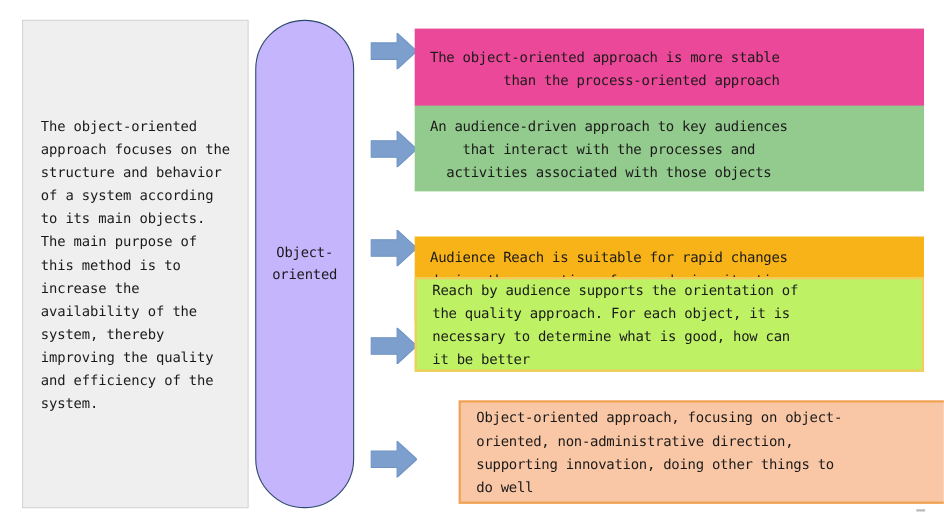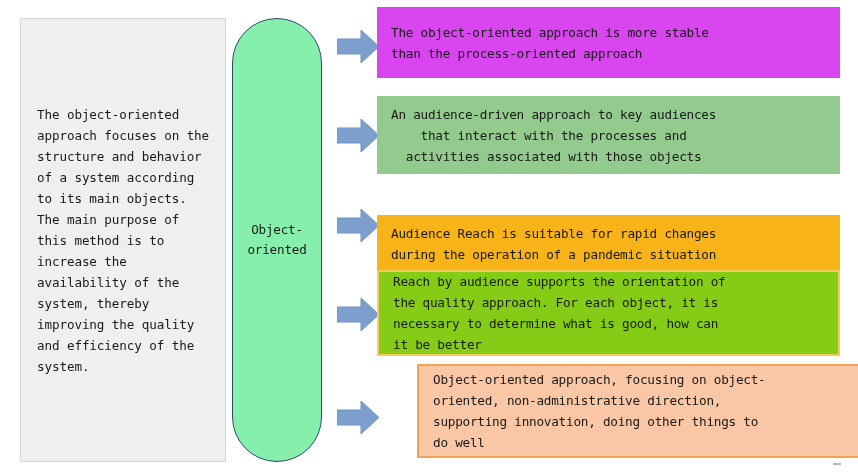"The object-oriented approach is more" .box-1 { background: #d946ef -> #ec4899; text-align: none -> right; top: 7px -> 26px }
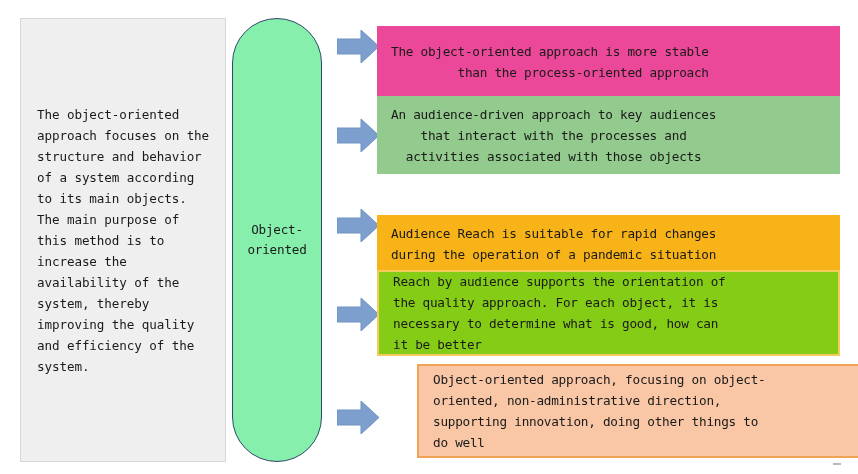"Object-" .capsule { background: #86efac -> #c4b5fd }
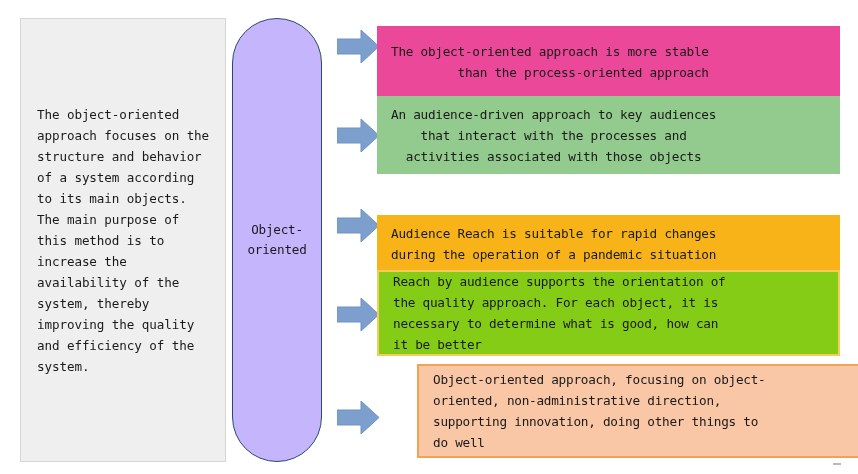"Reach by audience supports the" .box-4 { background: #84cc16 -> #bef264; top: 270px -> 252px }
